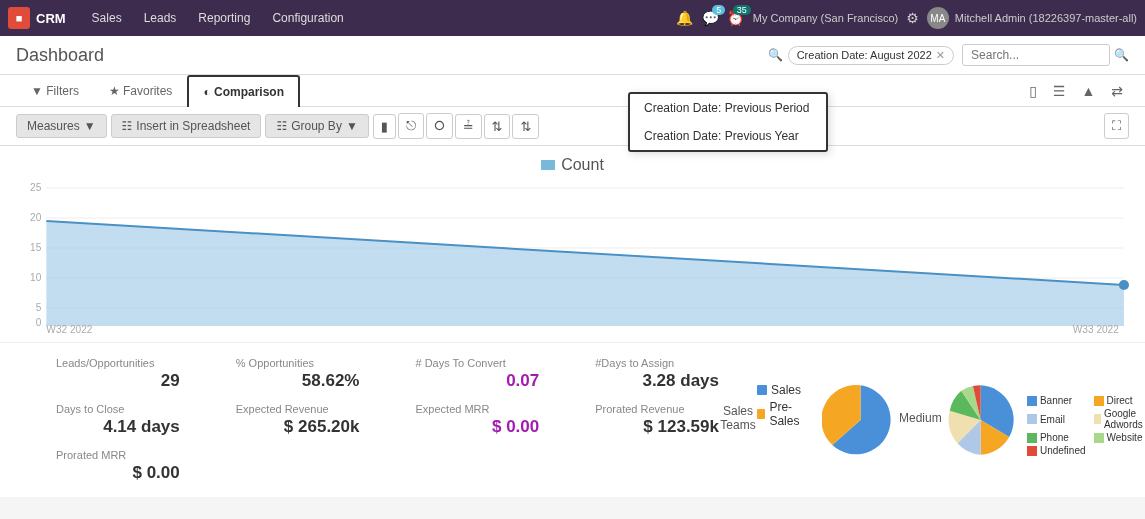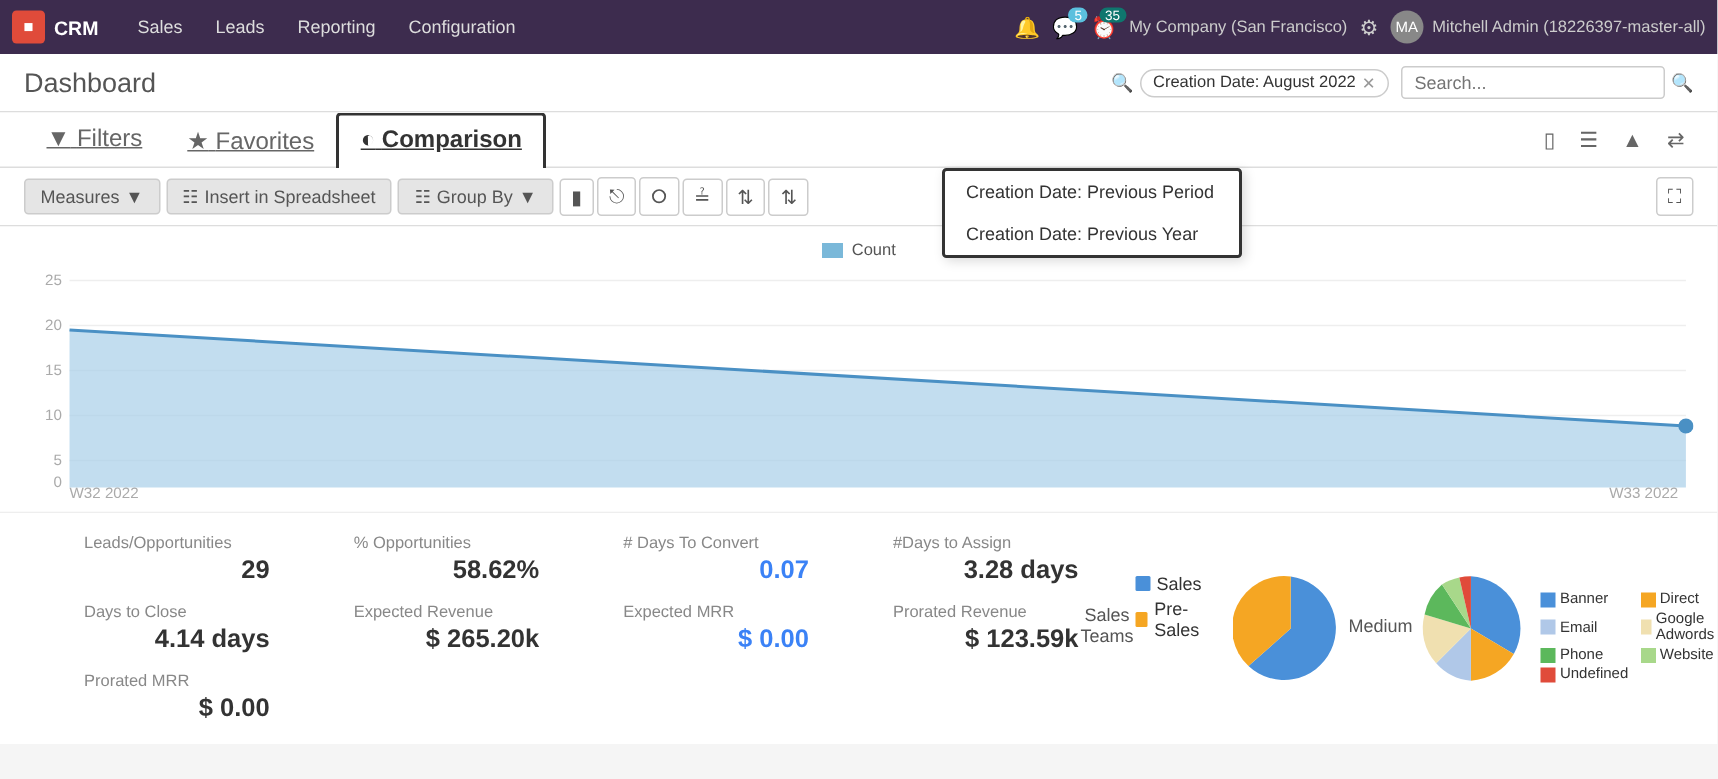"Search..." input { width: 176px -> 148px }
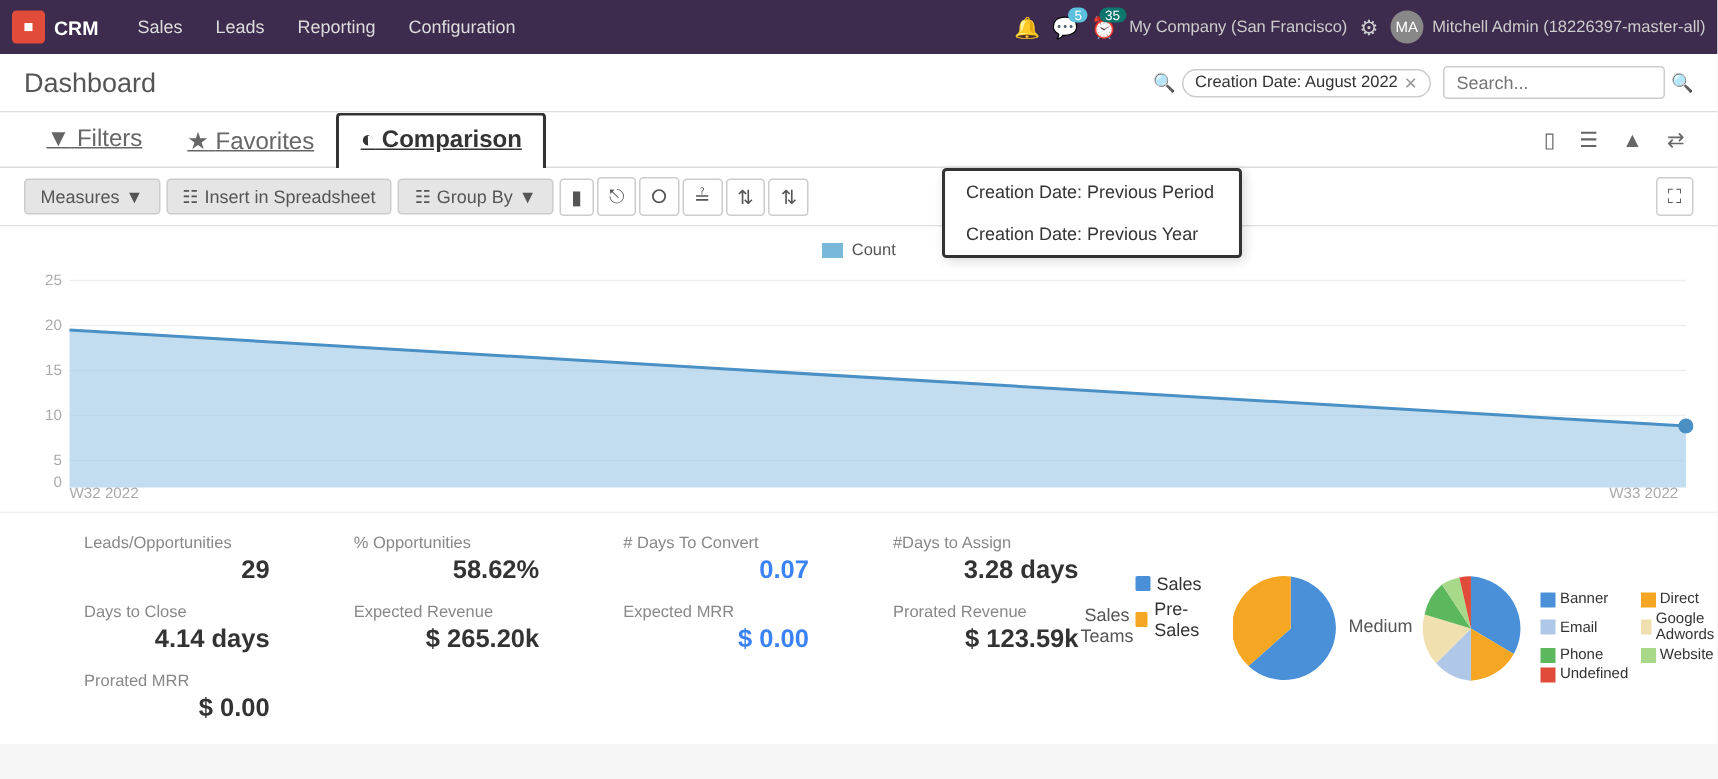"▼ Filters" .search-tab { font-size: 16px -> 12px; text-decoration: underline -> none }
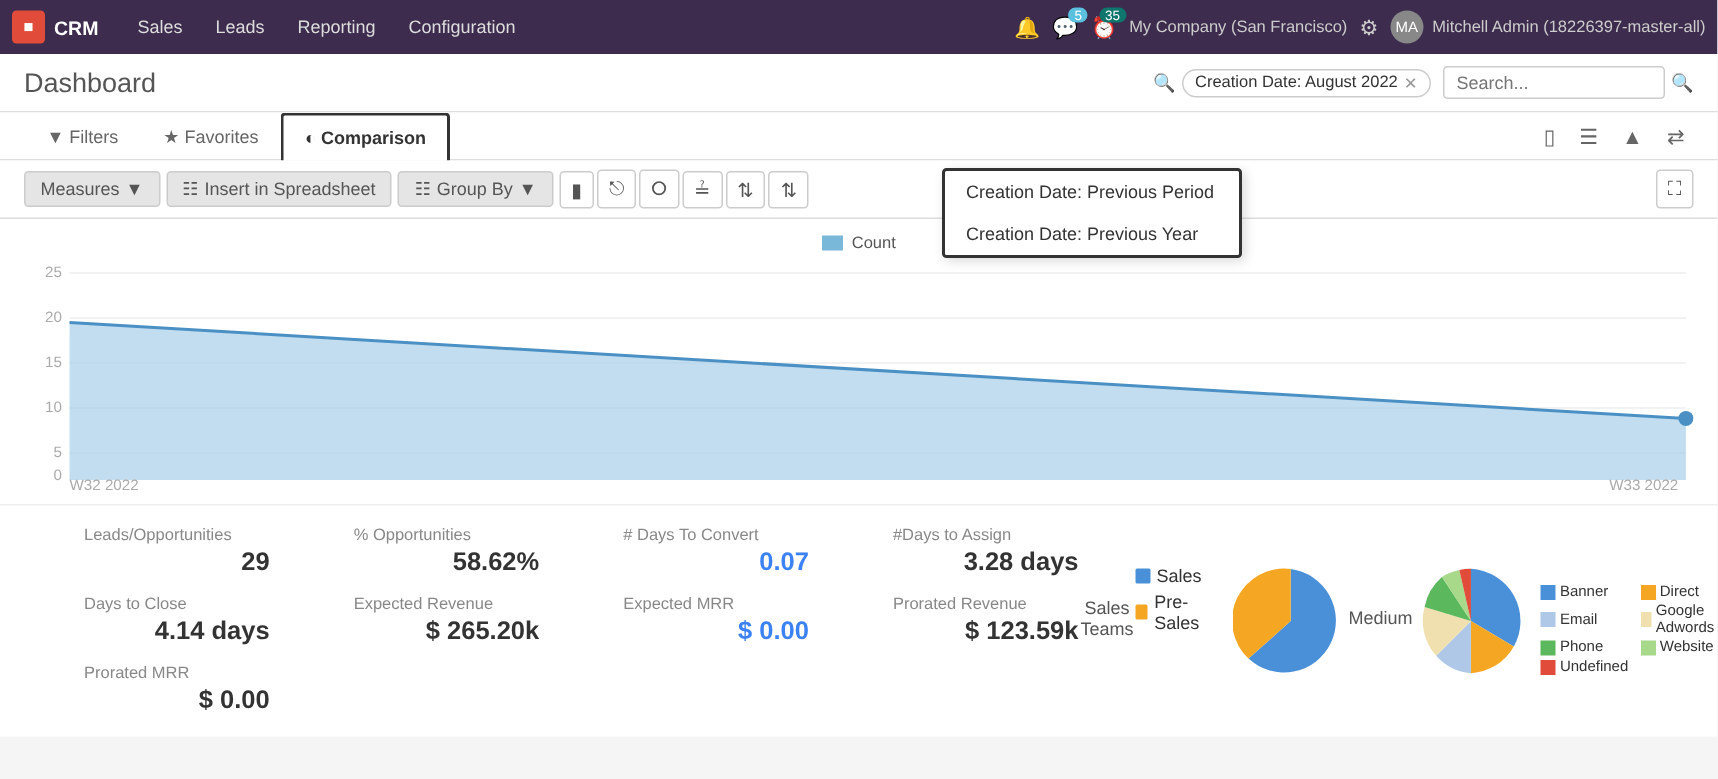"Creation Date: Previous Period" .comparison-dropdown { top: 112px -> 92px }
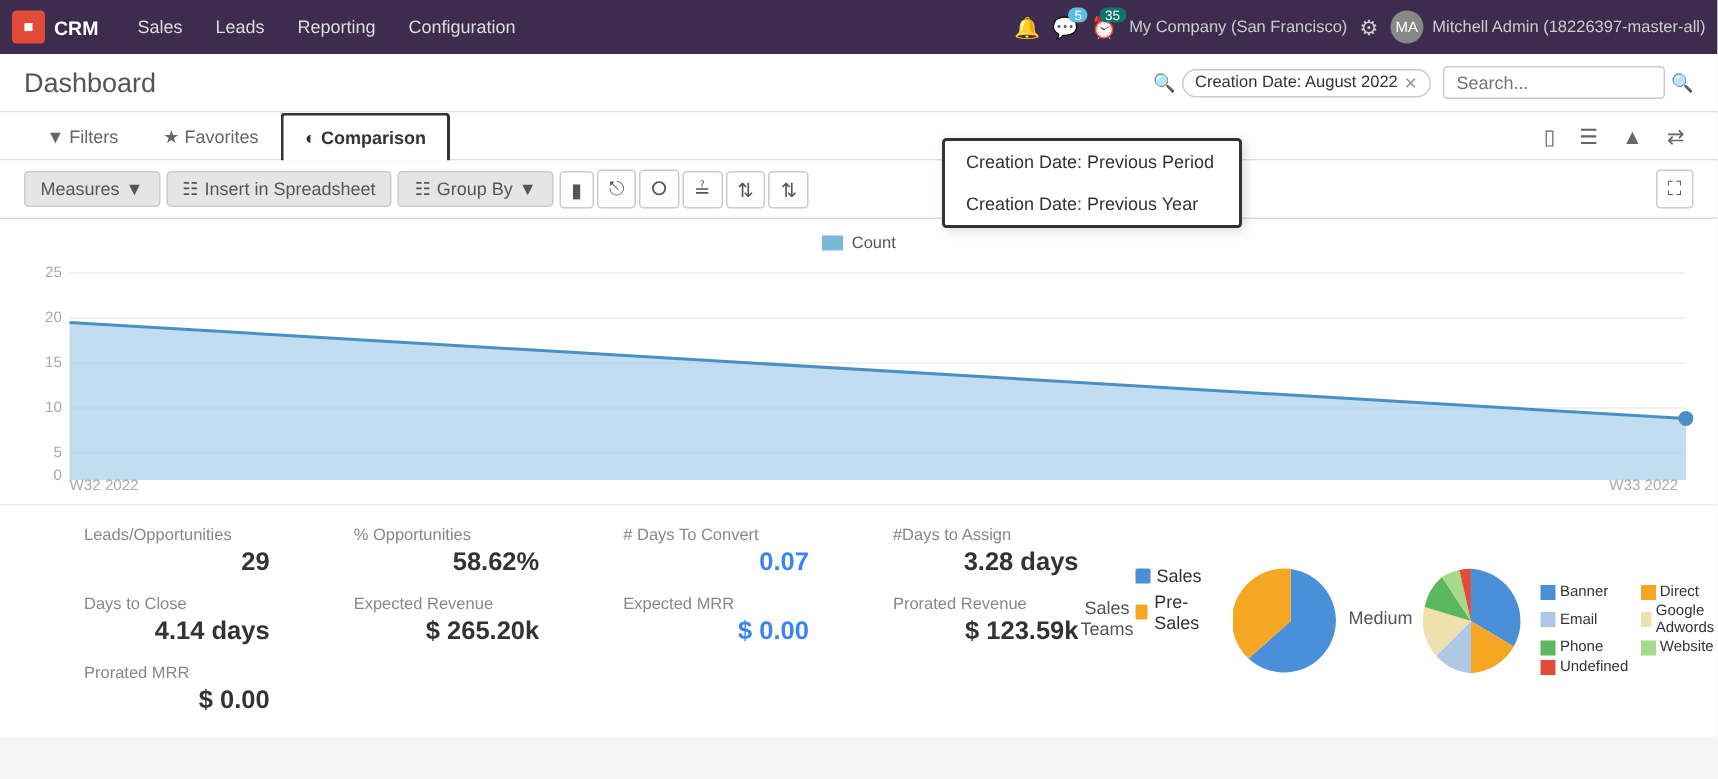"Count" .legend-label { font-size: 11px -> 16px }
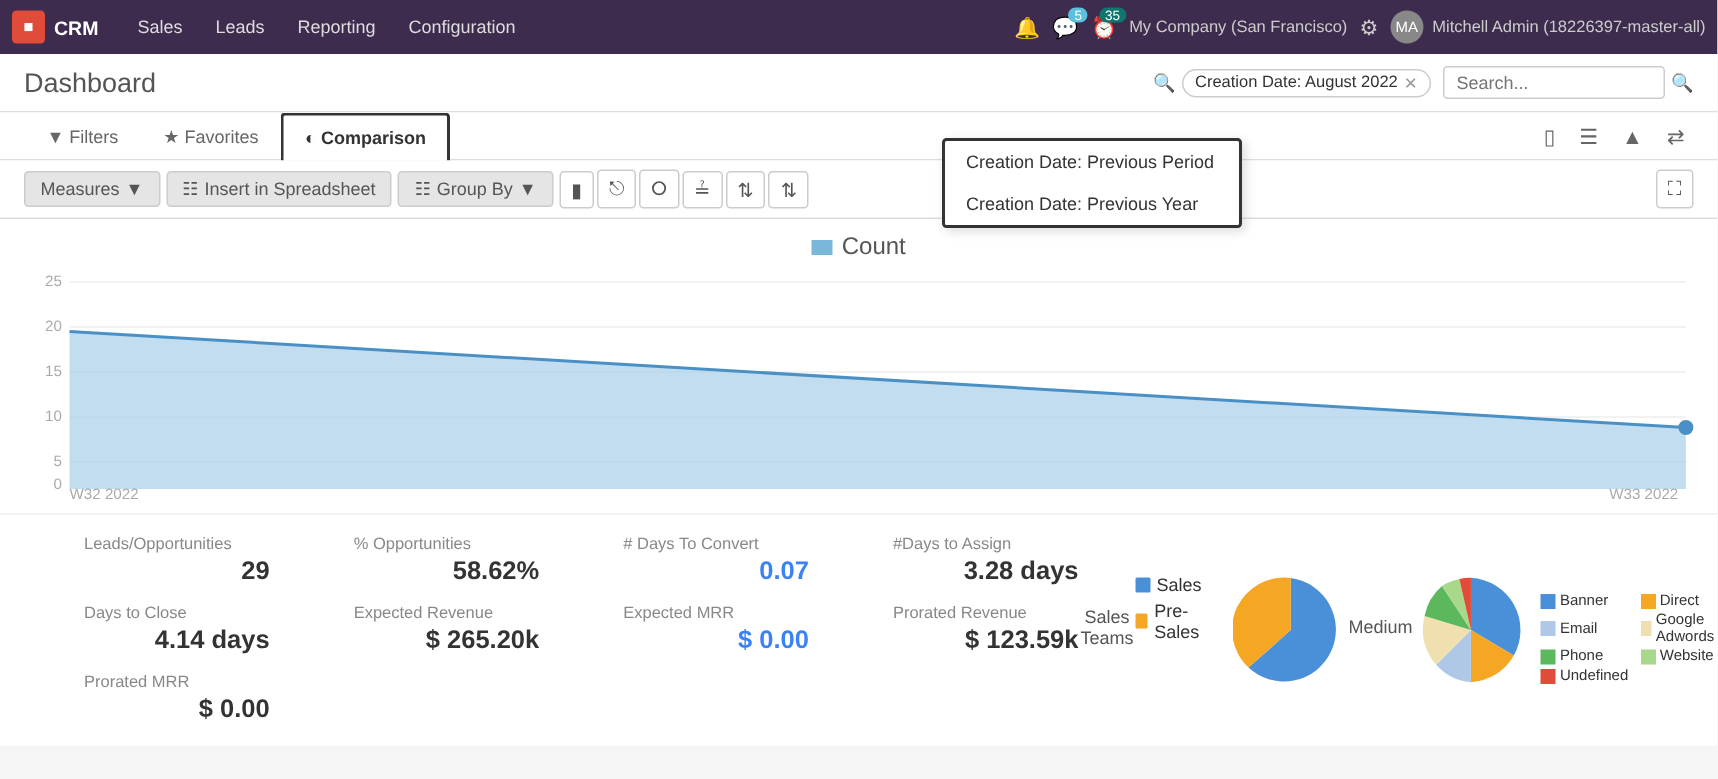"0.07" .stat-value.orange { color: #3b82f6 -> #a21caf }
